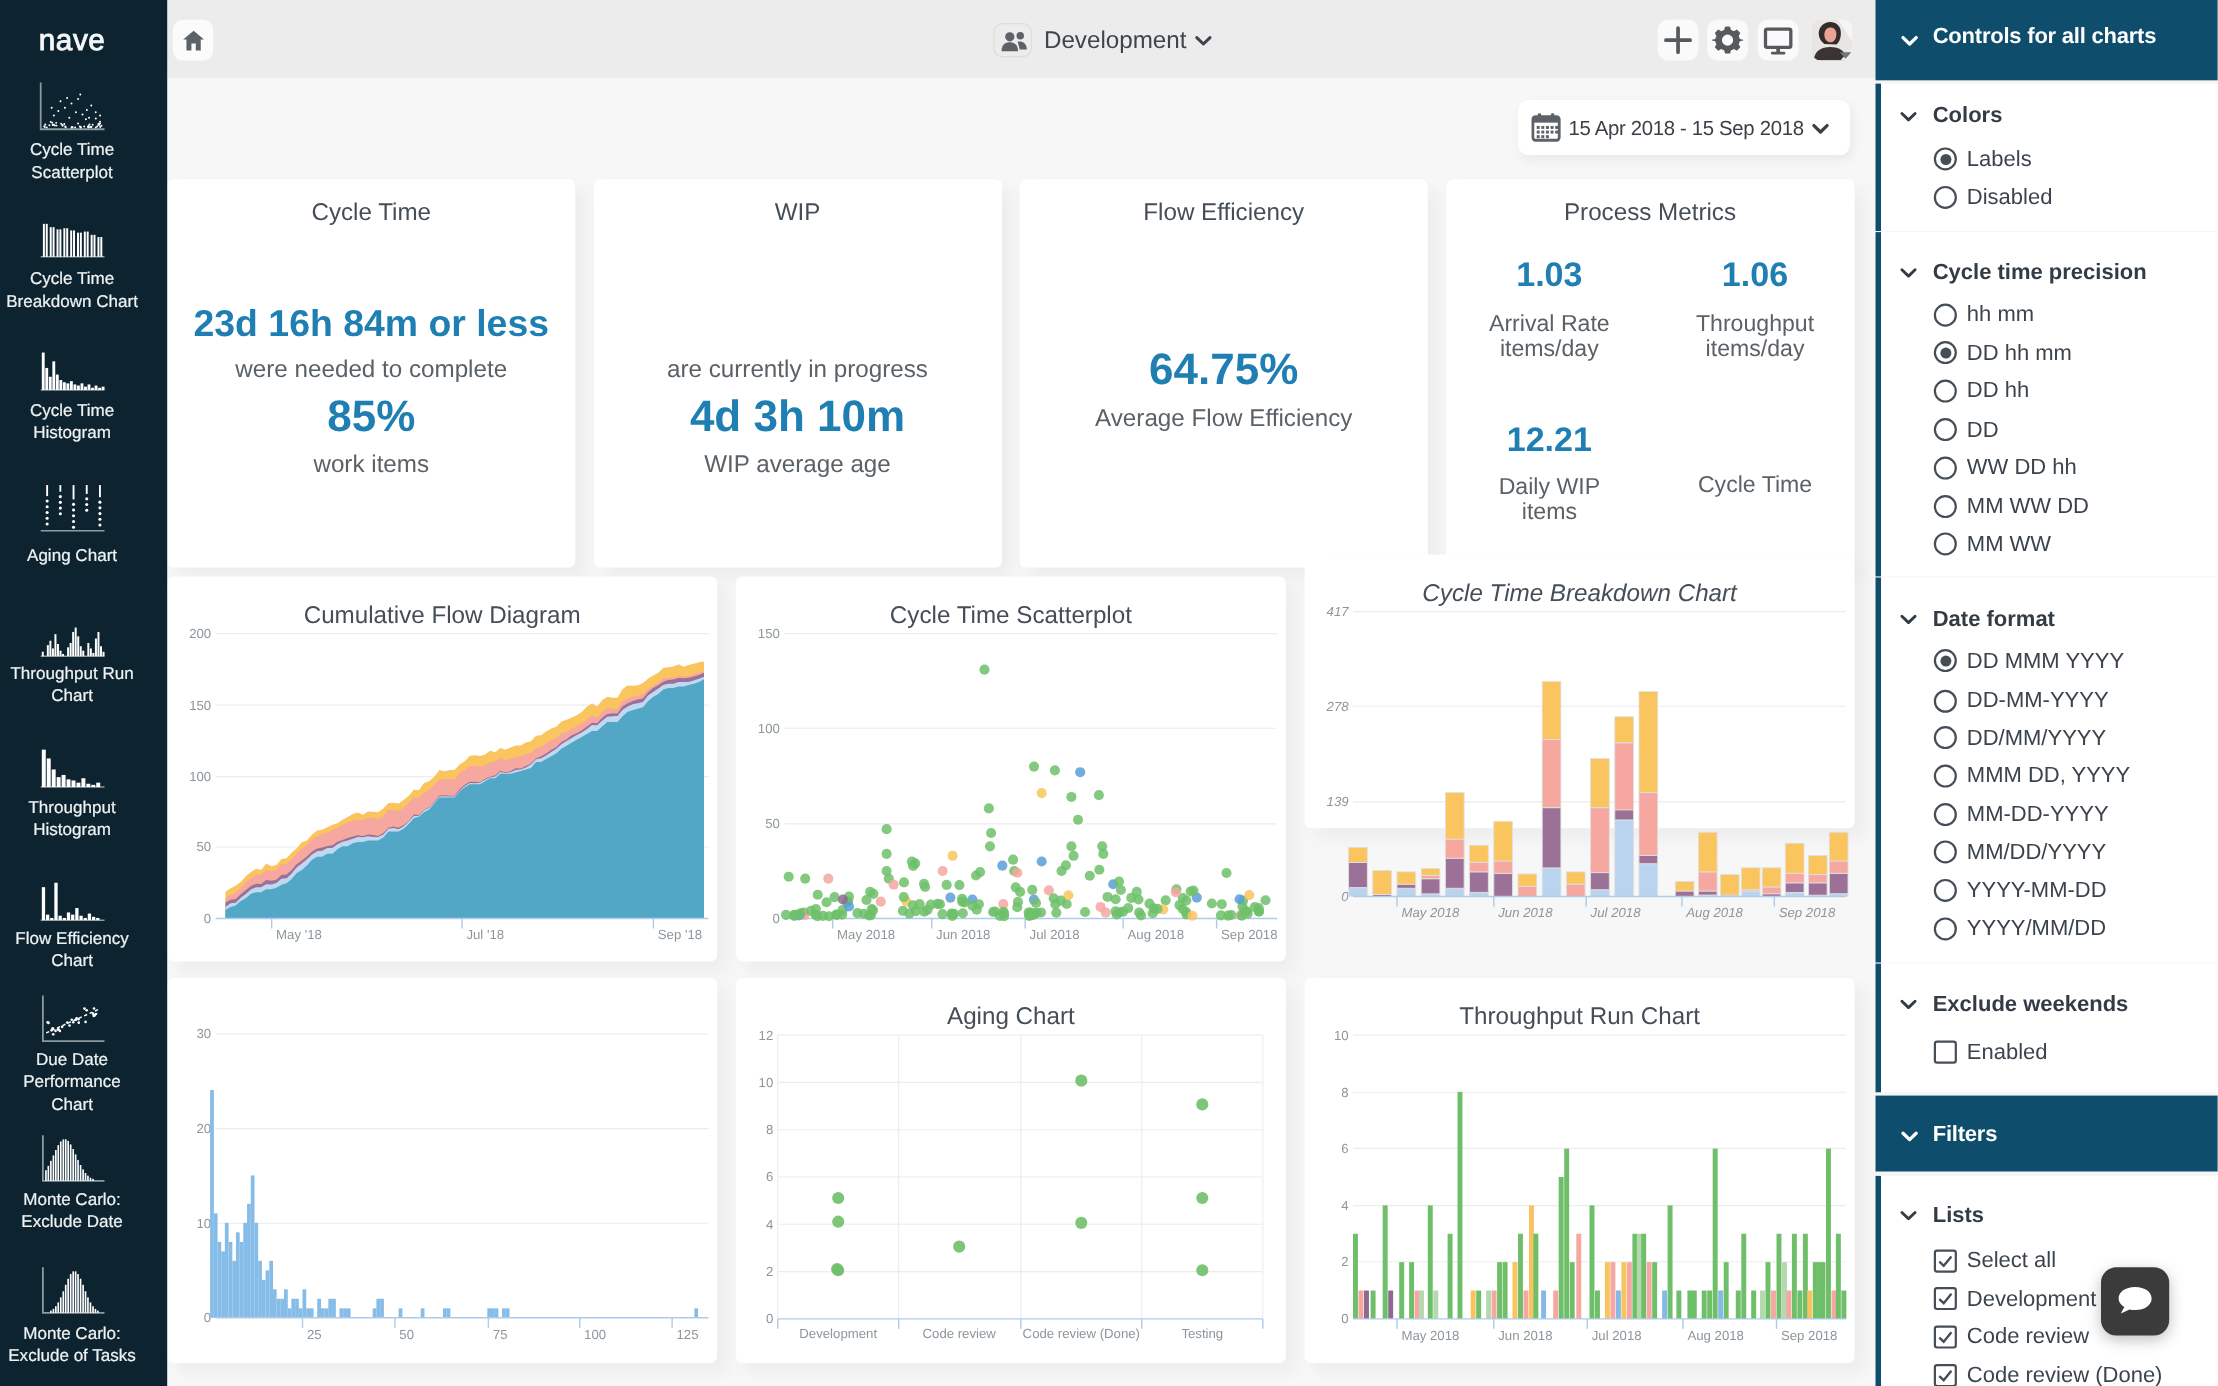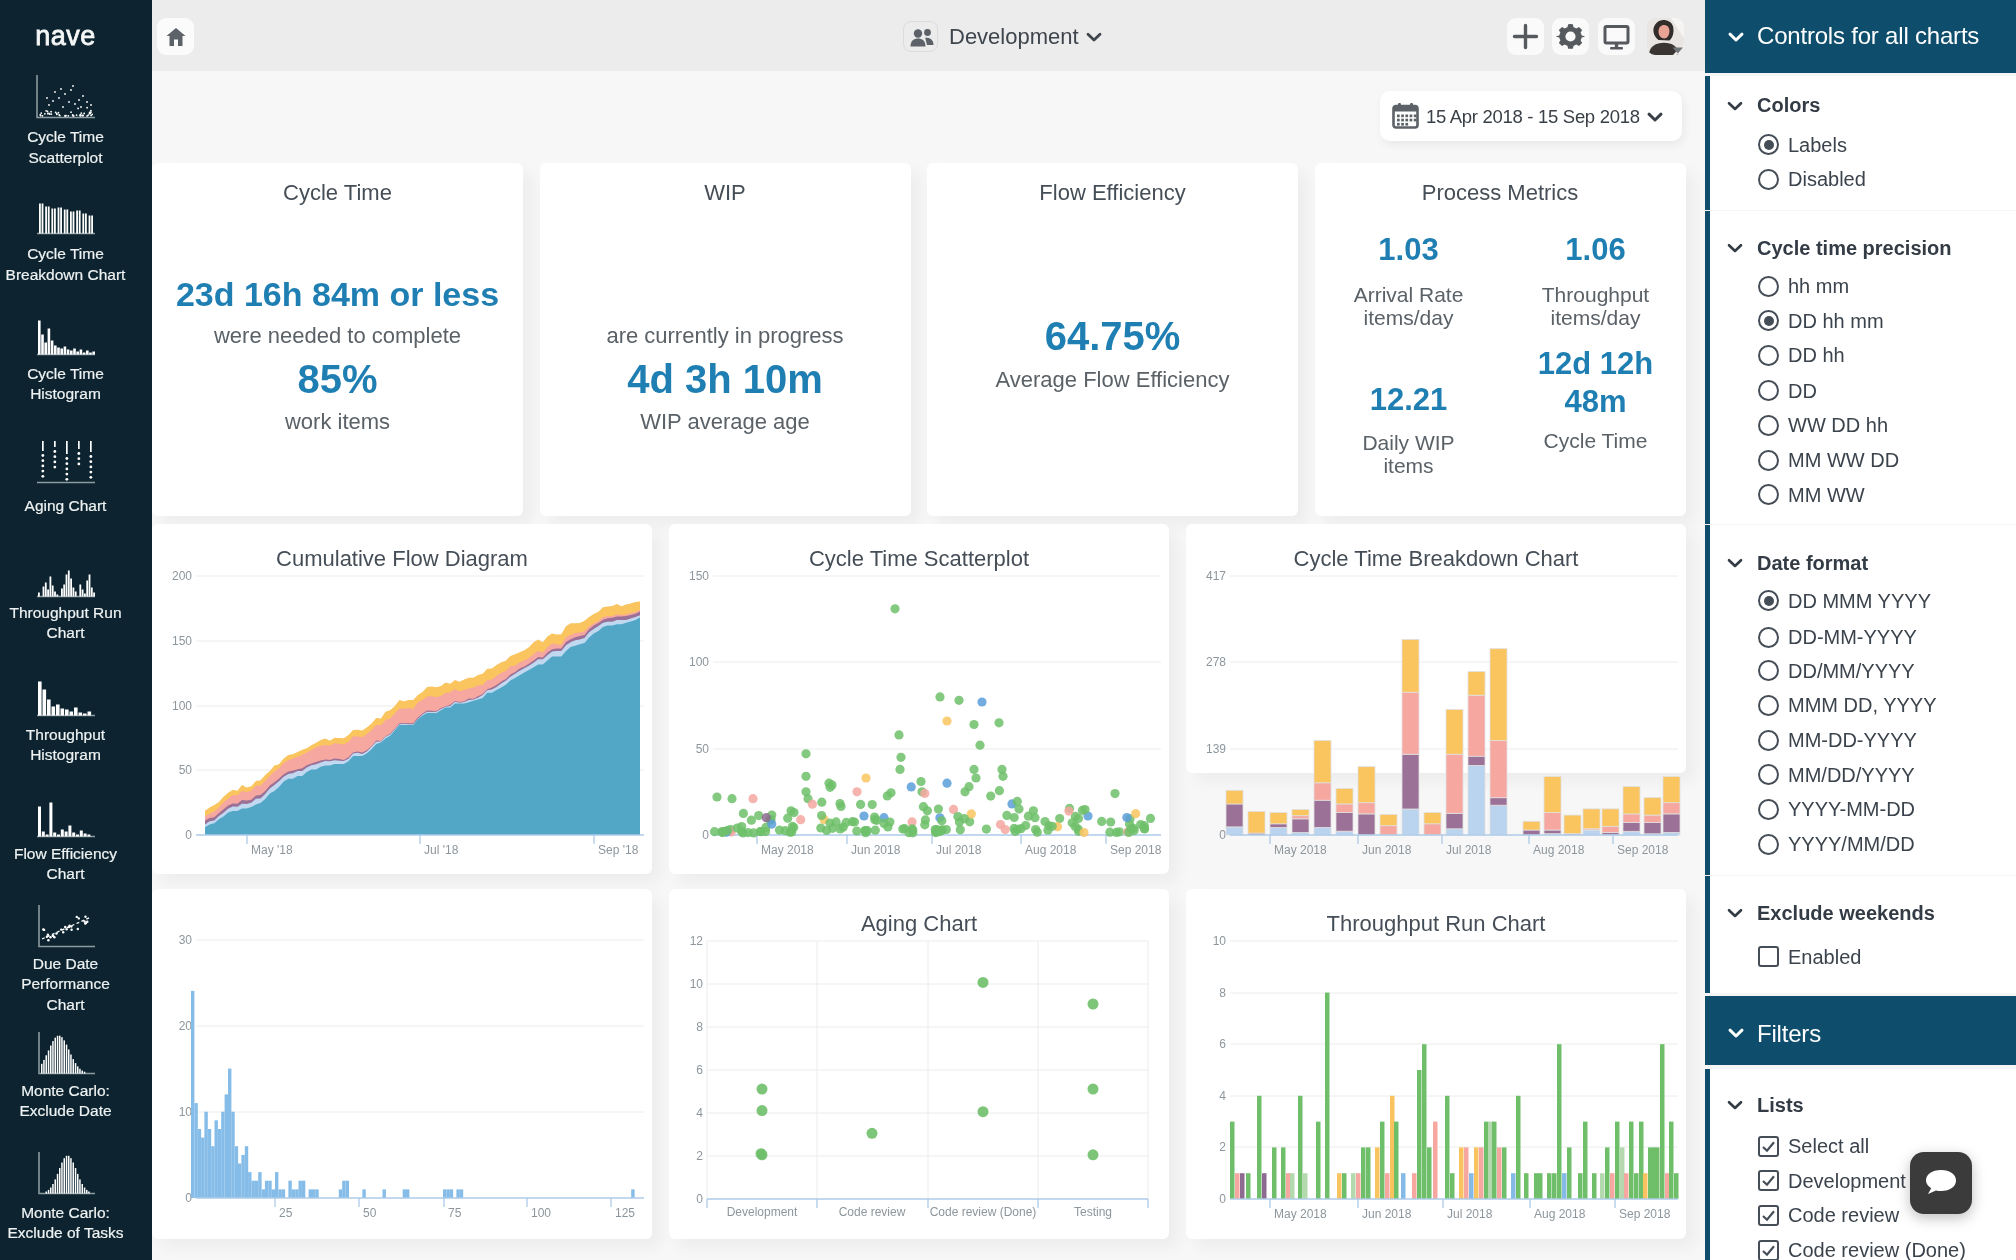"Controls for all charts" .rhead .t { font-size: 24px -> 20px; font-weight: 400 -> 700 }
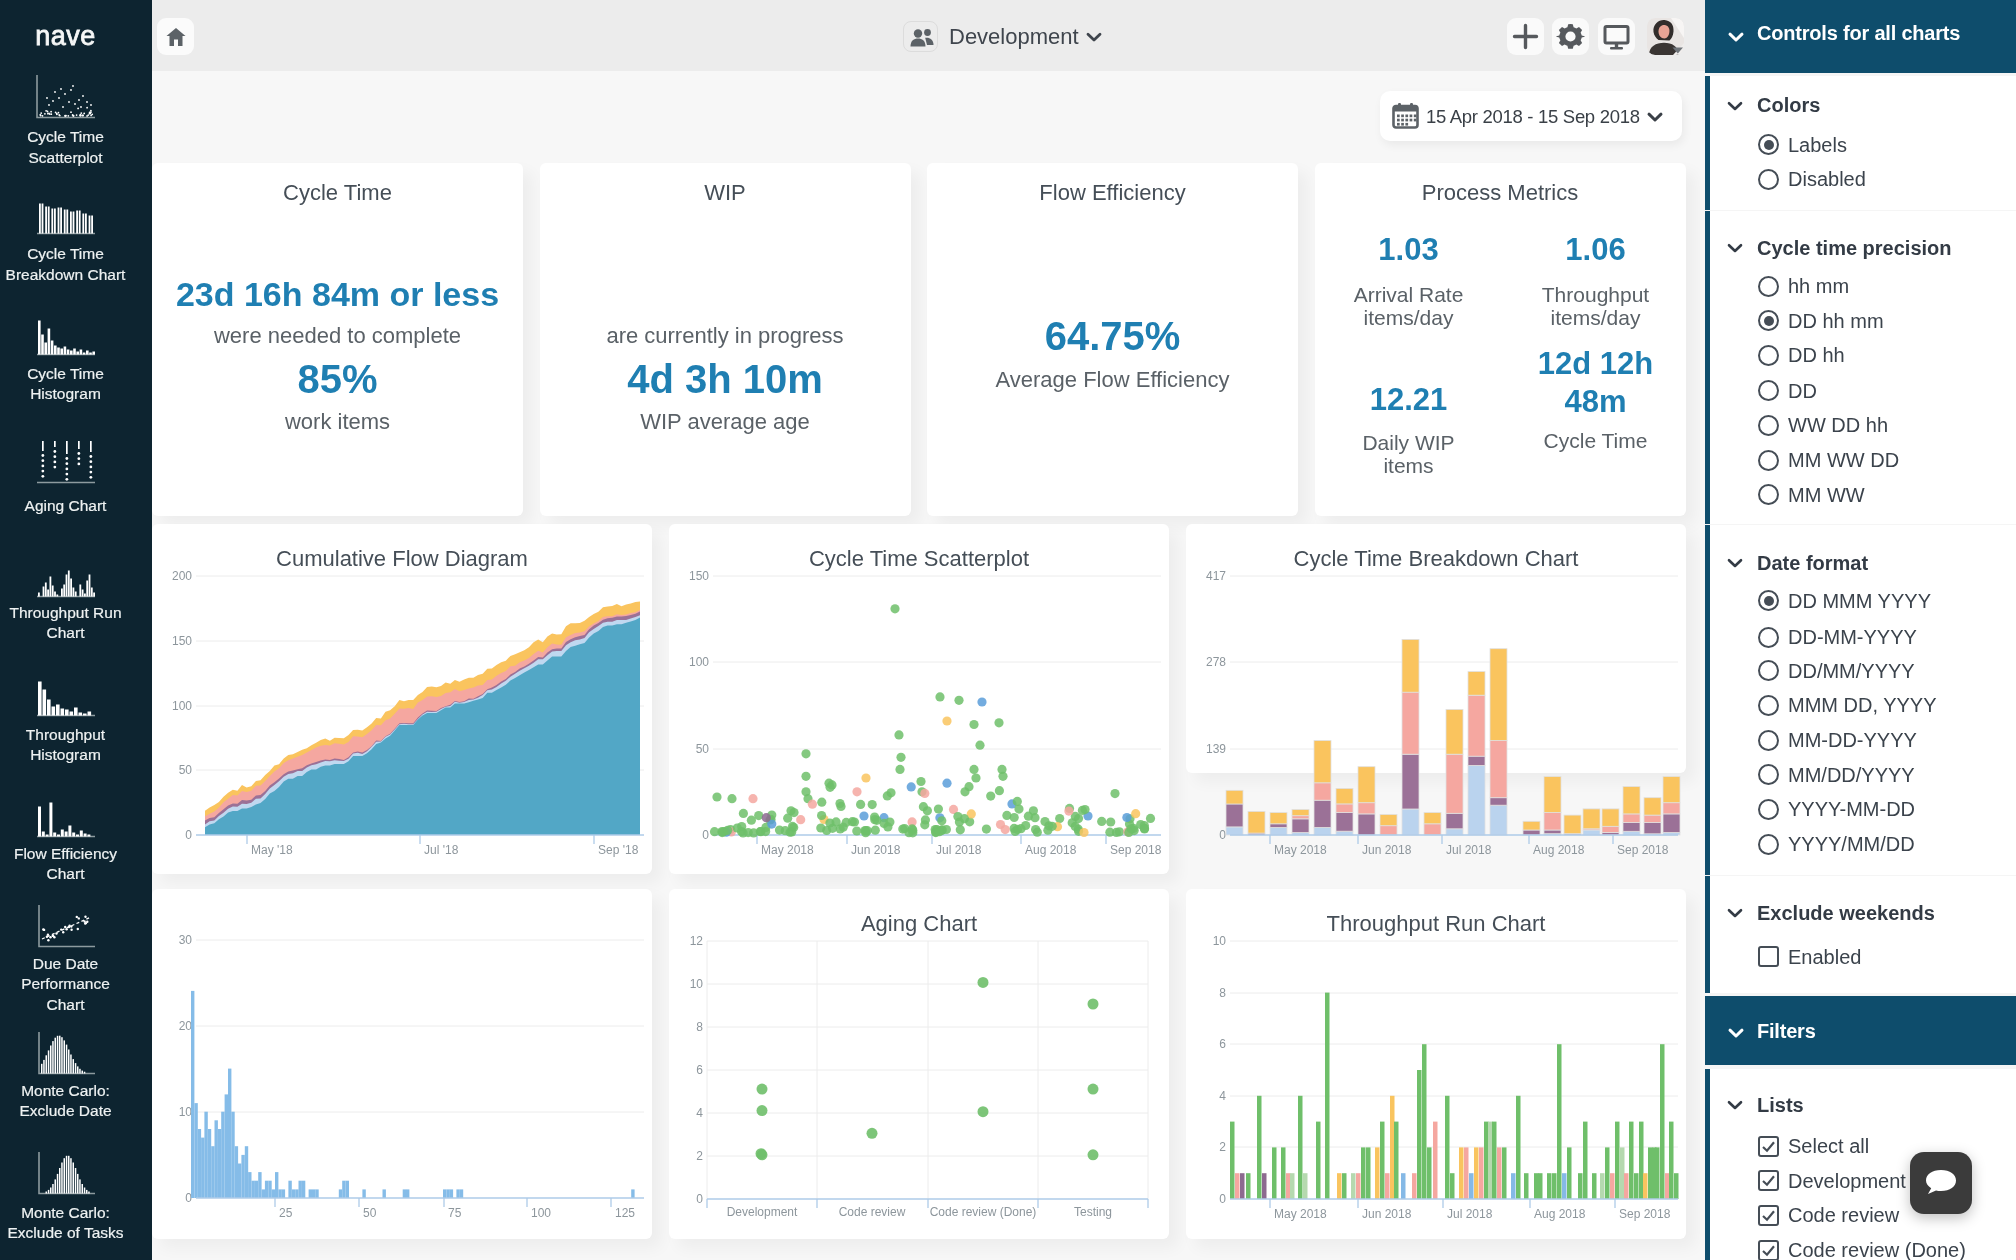"12d 12h" div.pmnum { html: <div>12d 12h<br>48m</div> -> none }
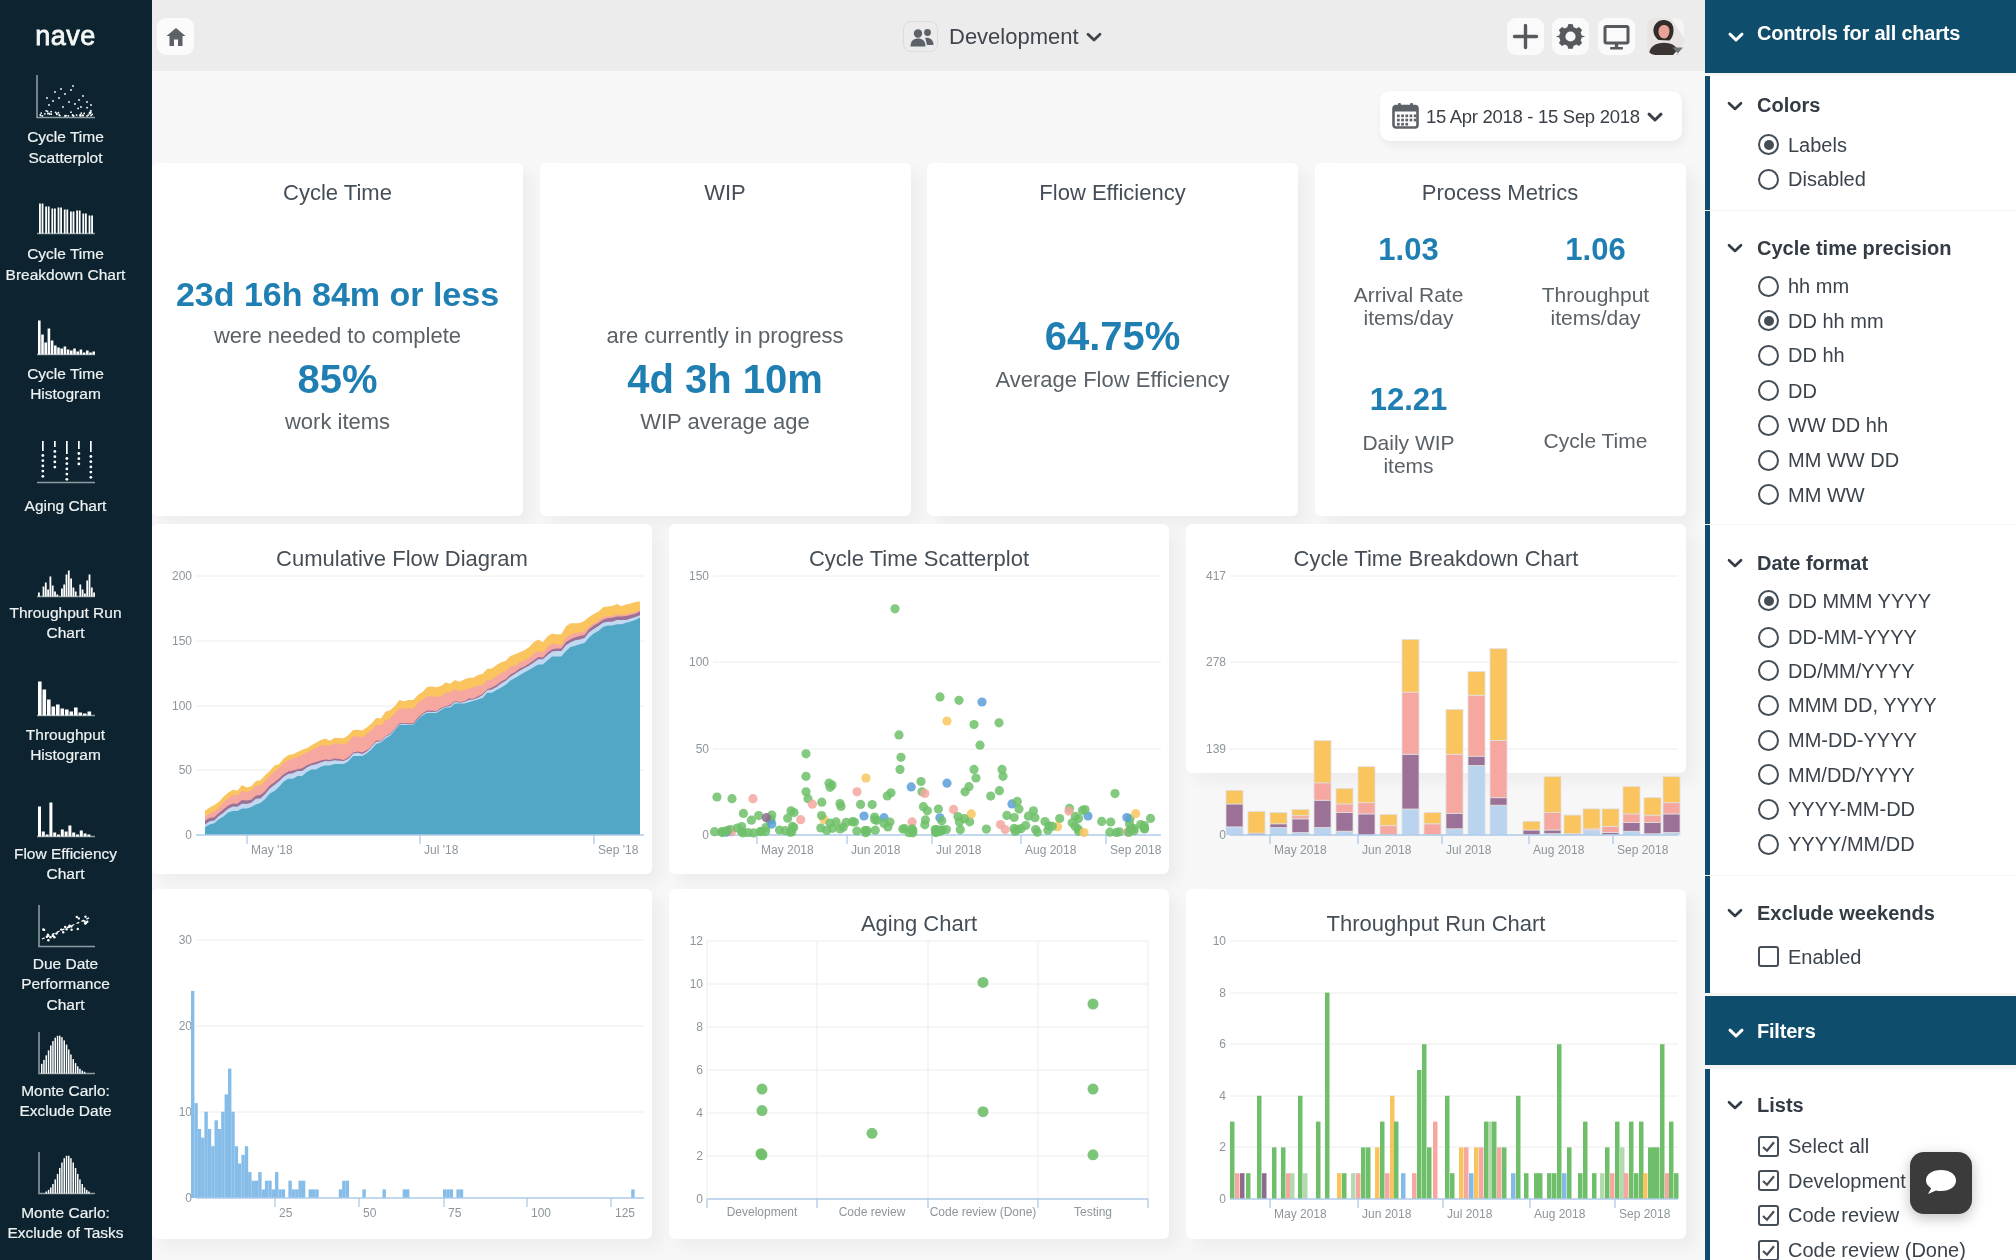"Cycle Time Breakdown Chart" div.card { font-style: none -> italic; top: 453px -> 433px }
